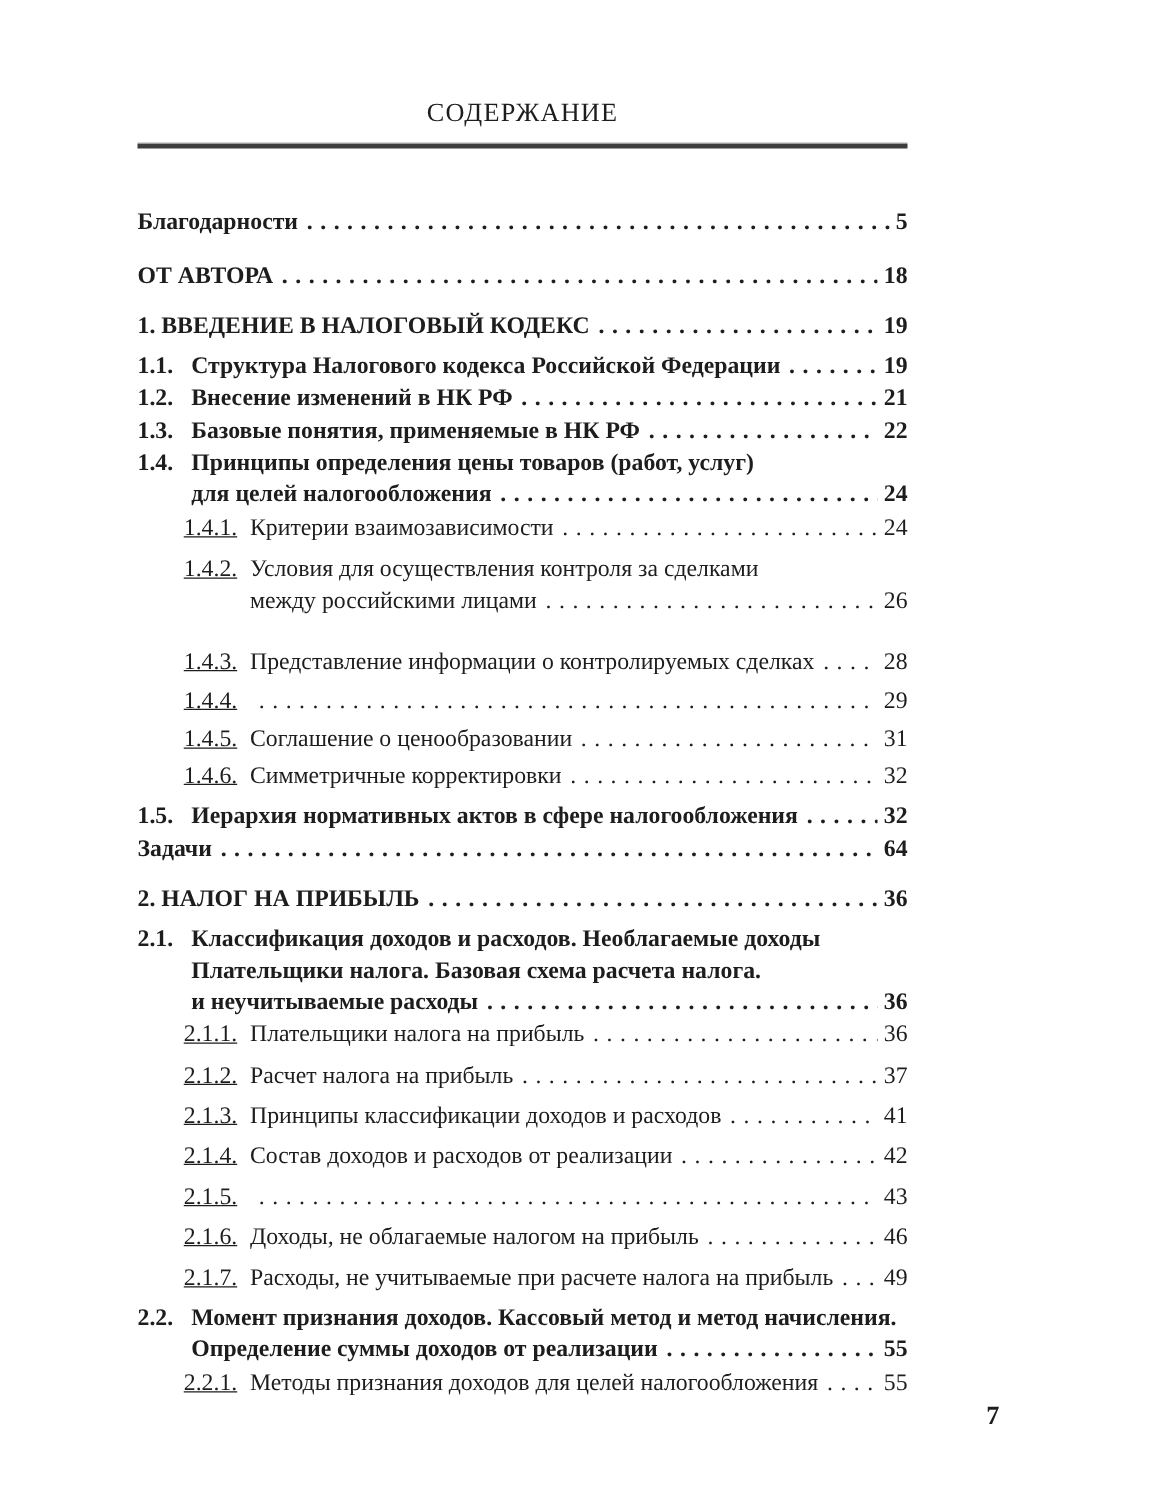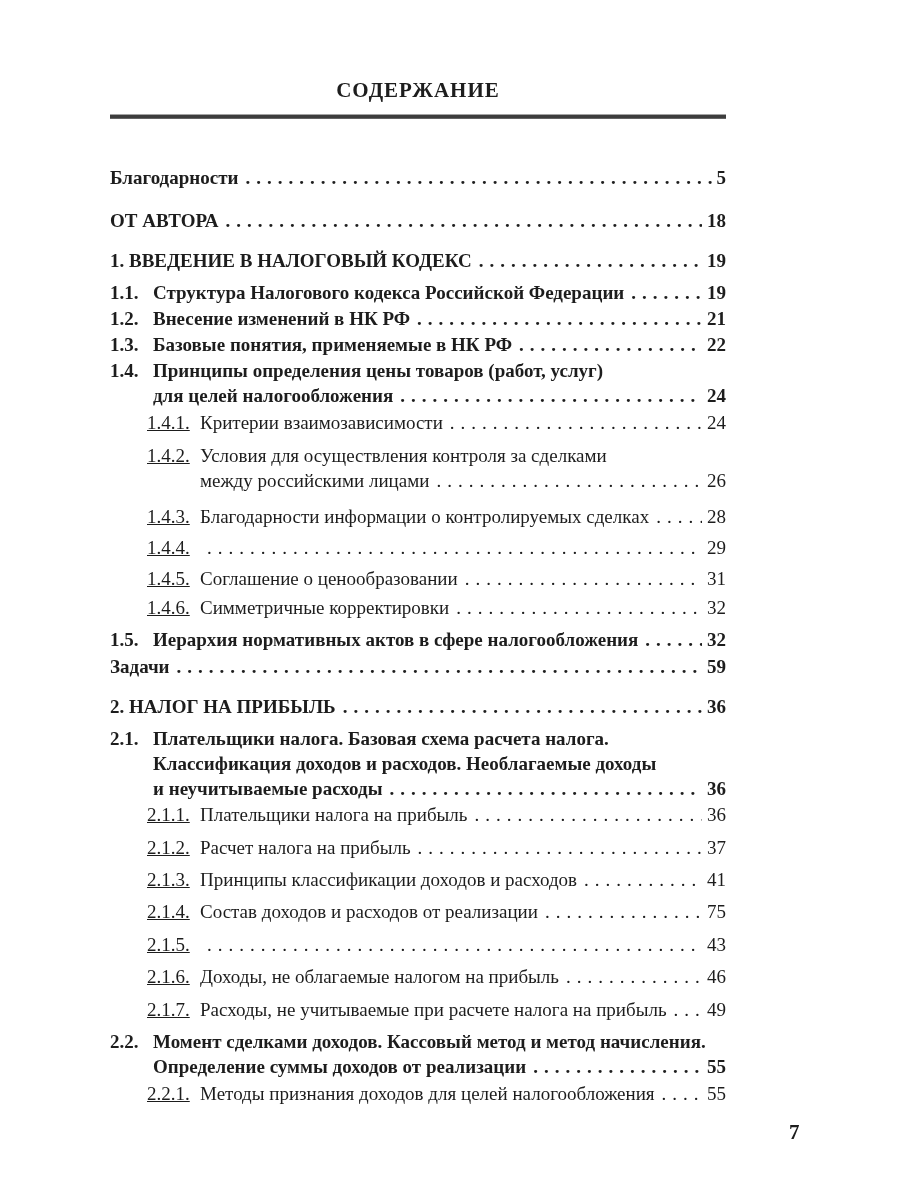"СОДЕРЖАНИЕ" h1.title { font-weight: bold -> normal }
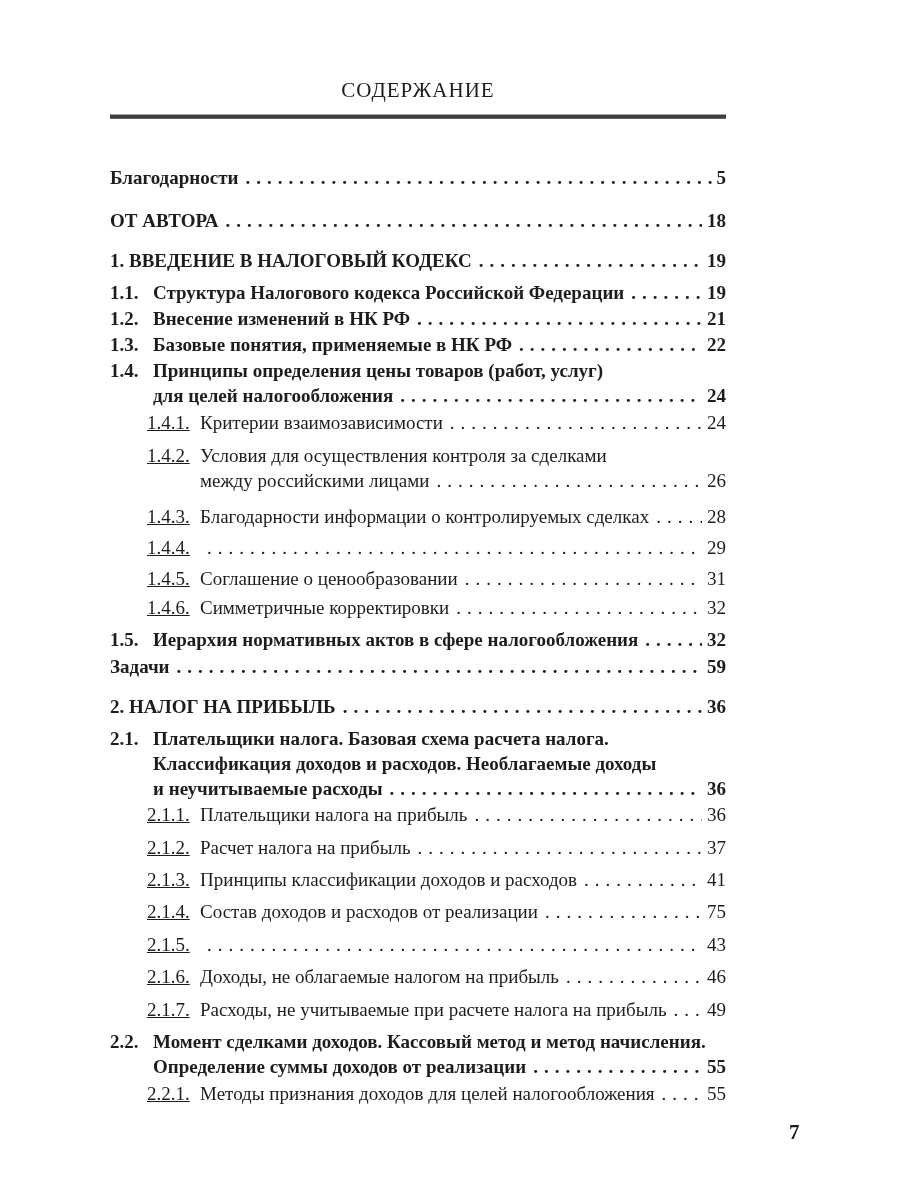"1.4.2." div.row { margin-bottom: 11px -> 24px }
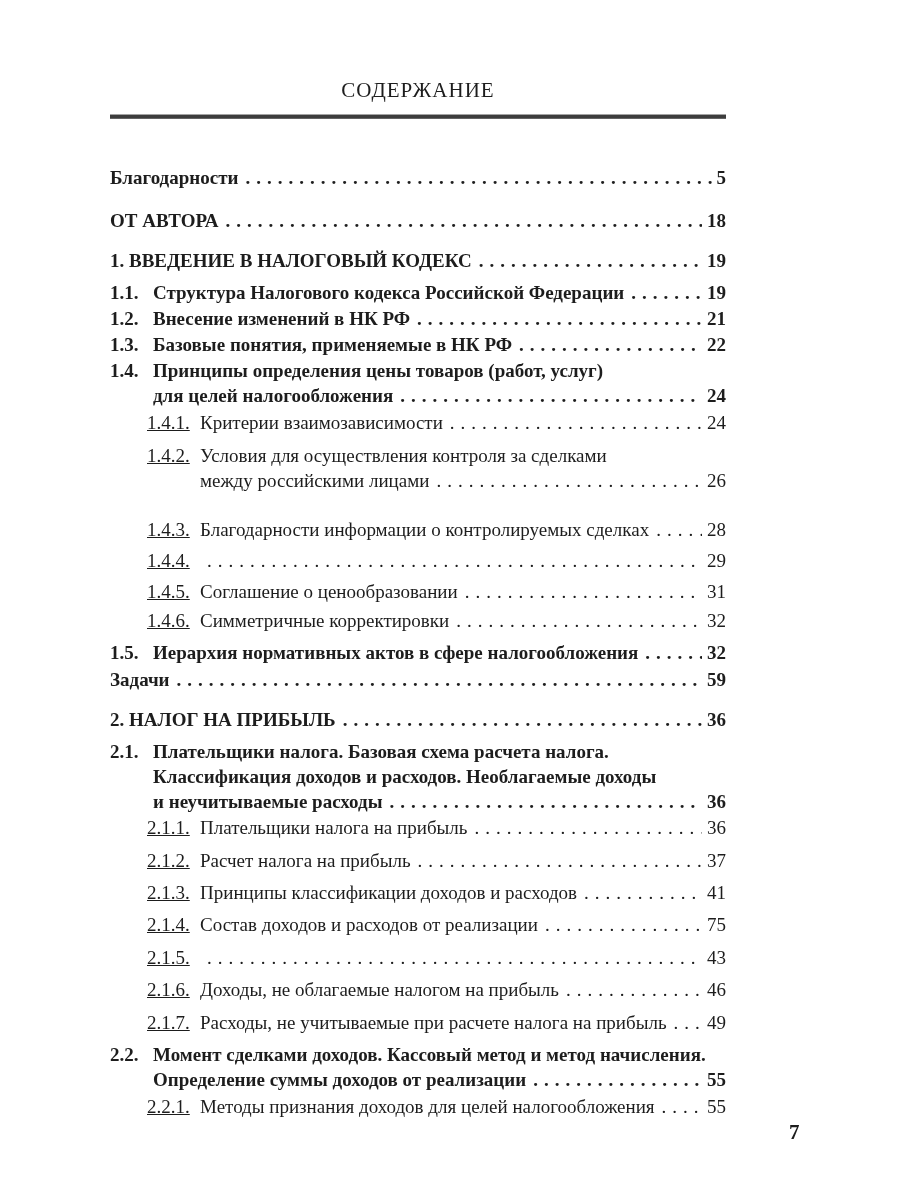"Благодарности информации о" span.t { text: Благодарности -> Представление }
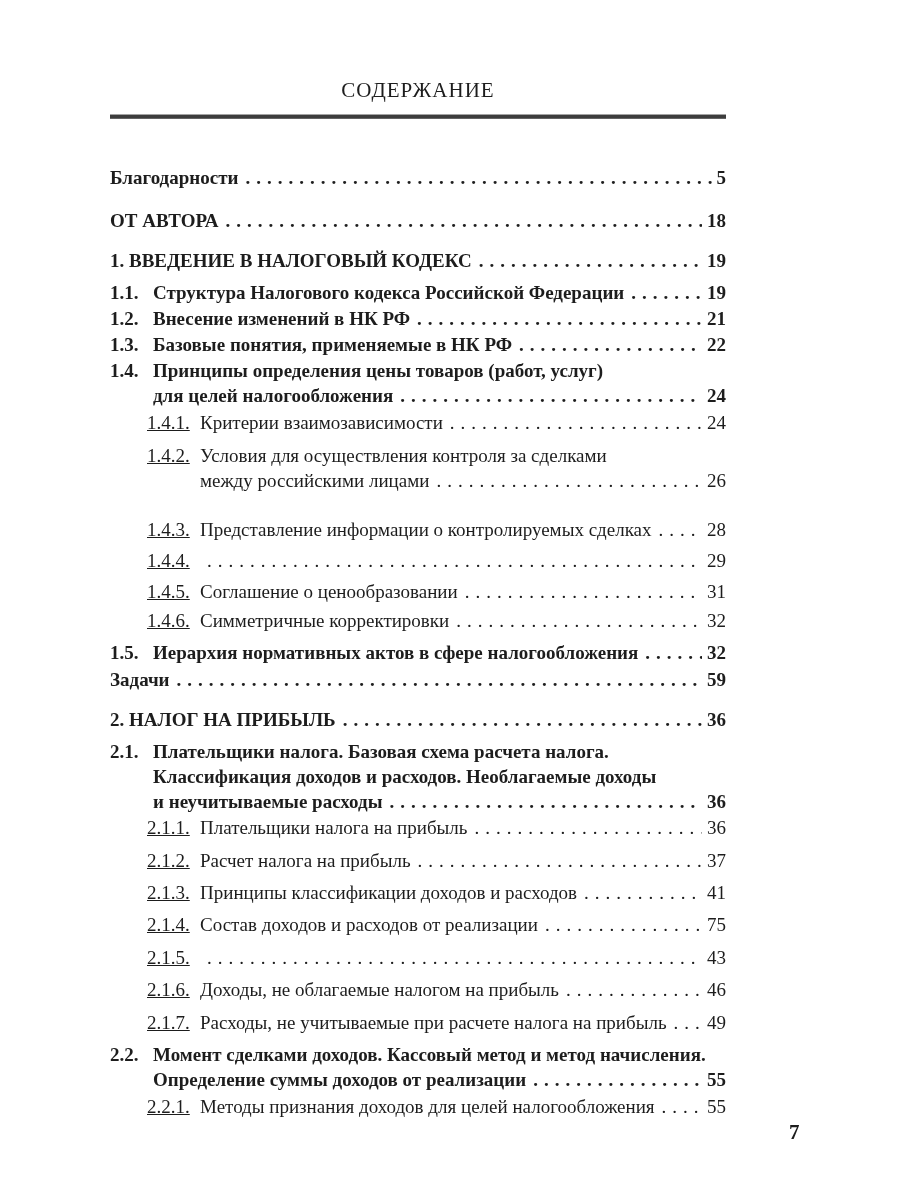"59" span.pg { text: 59 -> 64 }
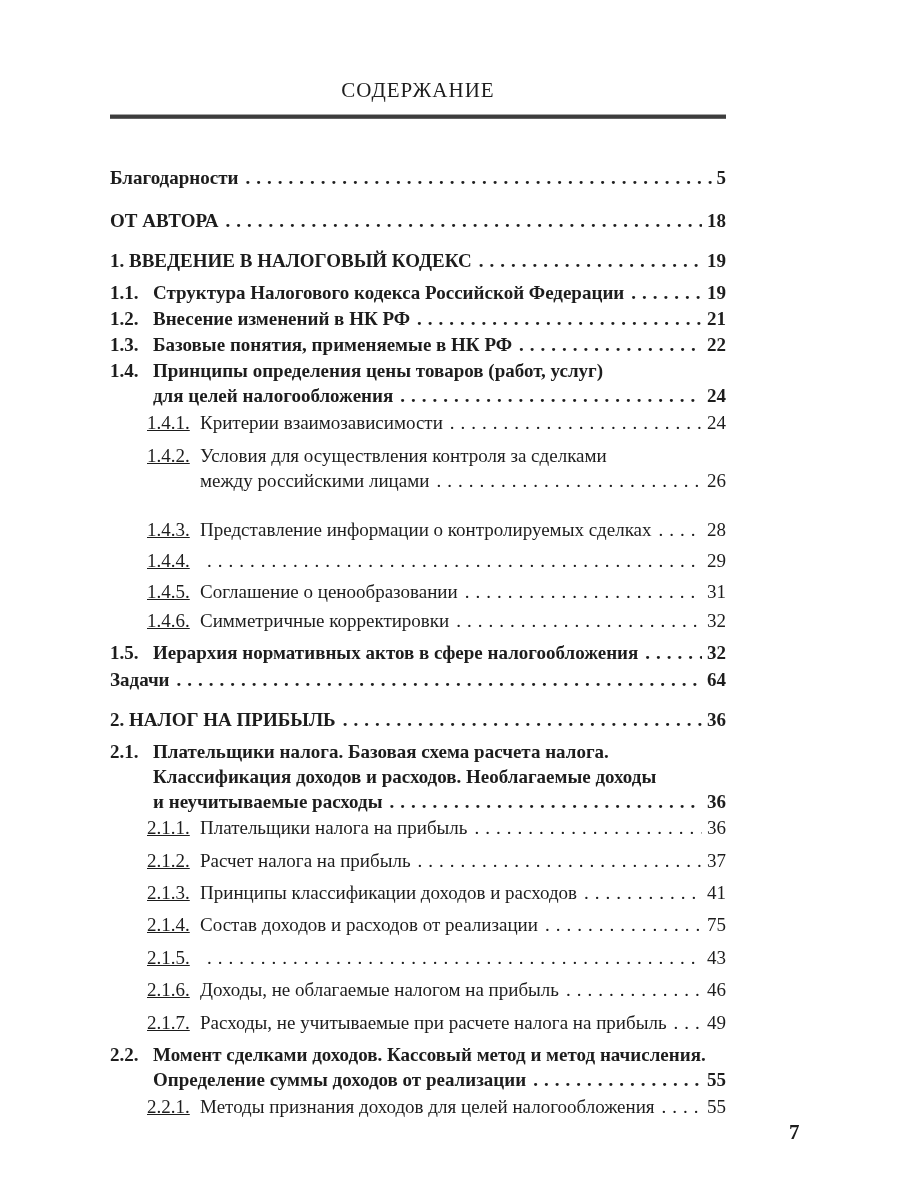"Плательщики налога. Базовая схема" div.t { order: before "Классификация доходов и расходов." -> after "Классификация доходов и расходов." }
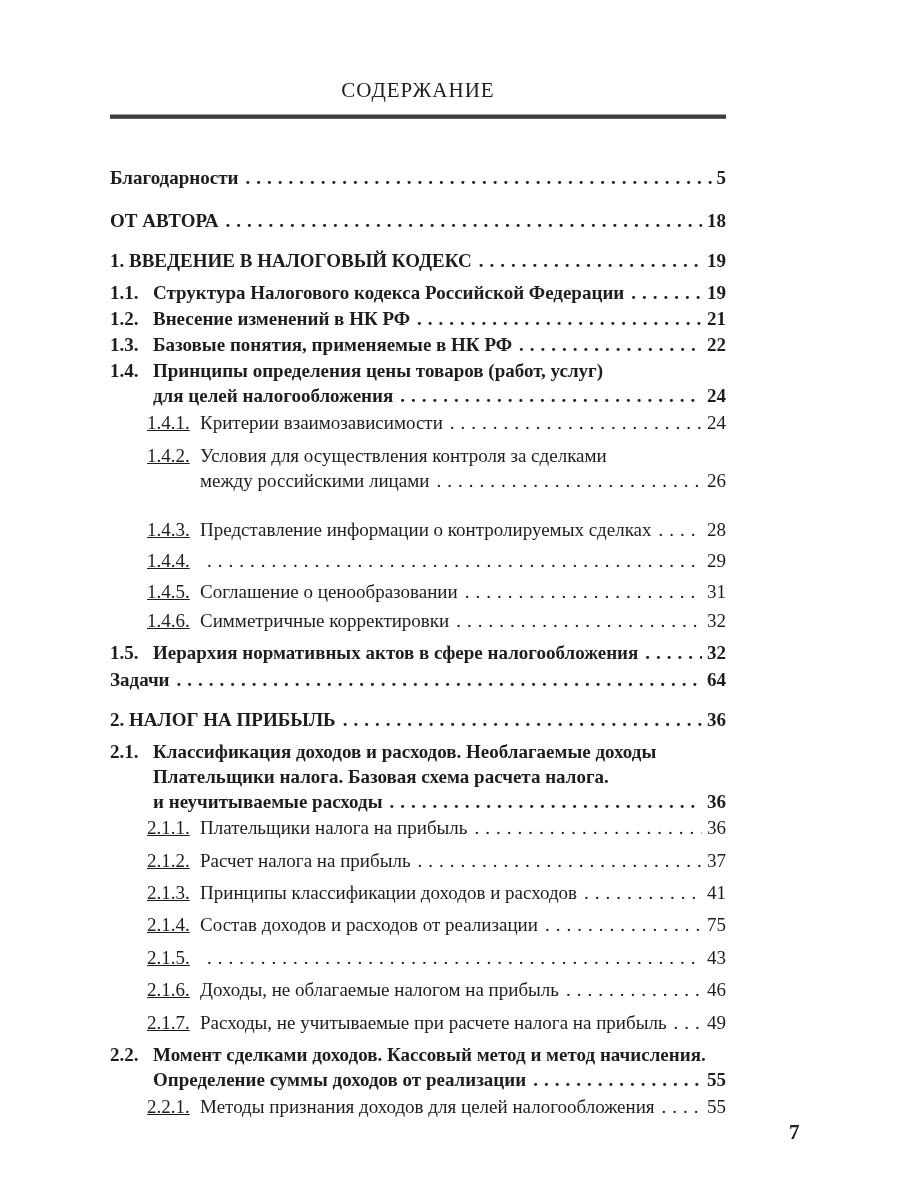"75" span.pg { text: 75 -> 42 }
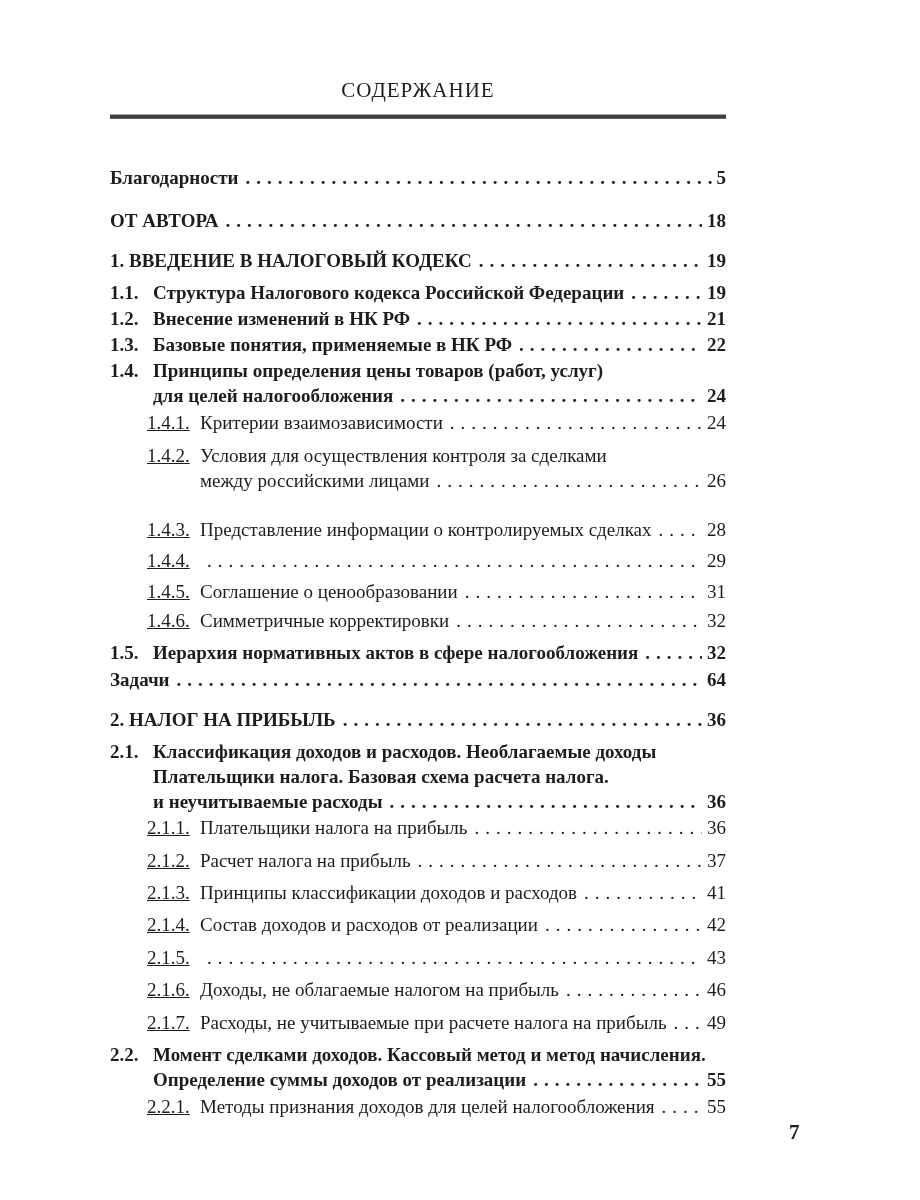"Момент сделками доходов. Кассовый метод" div.t { text: сделками -> признания }
